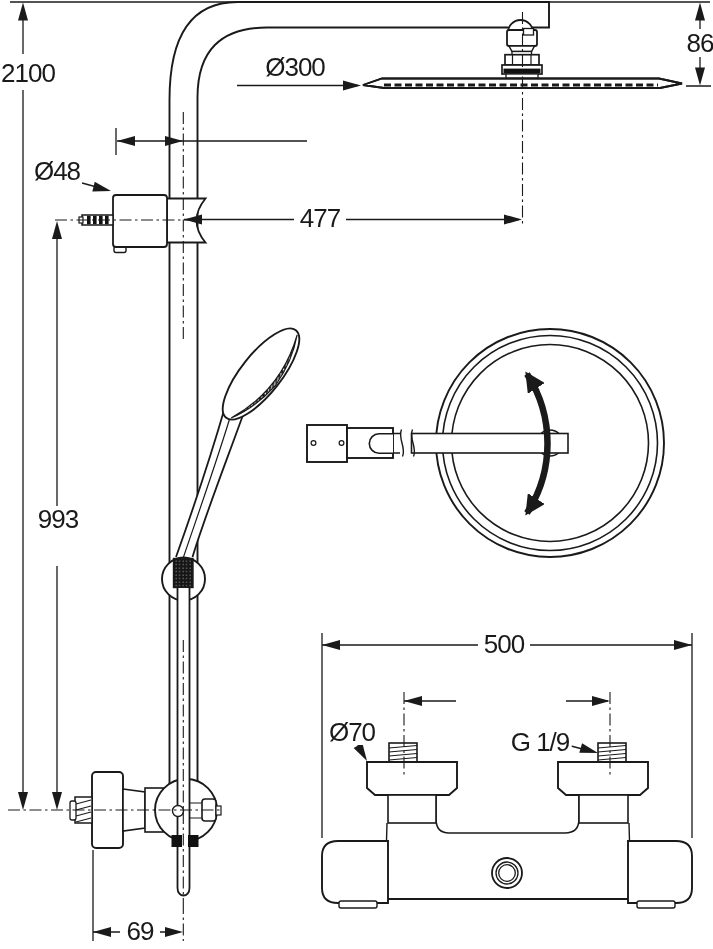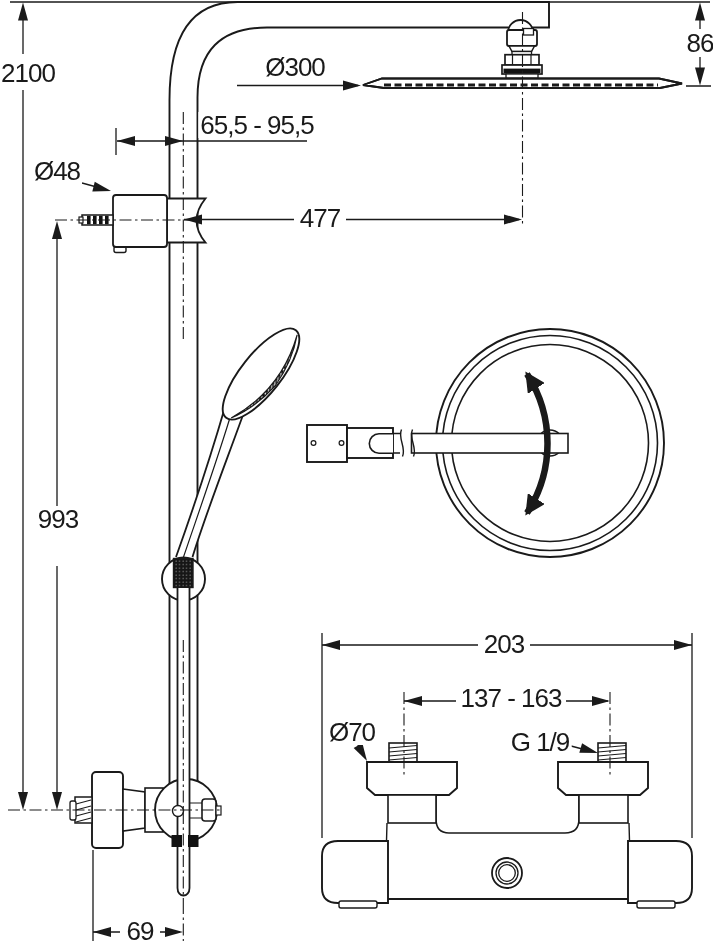"65,5 - 95,5" span.dim-label { html: <span>65,5 - 95,5</span> -> none }
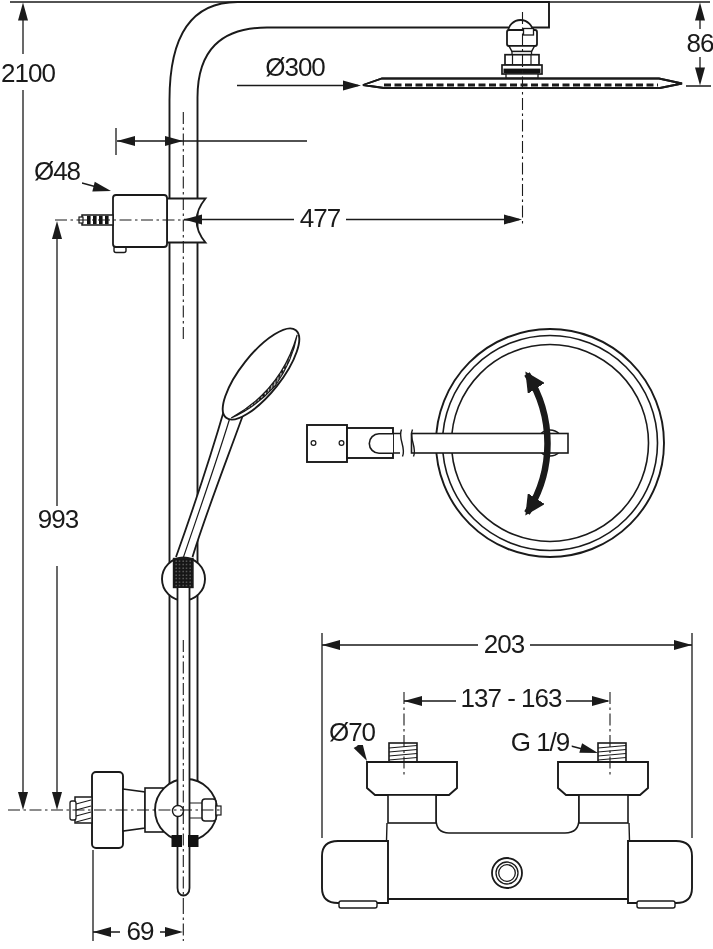"203" span.dim-label { text: 203 -> 500 }
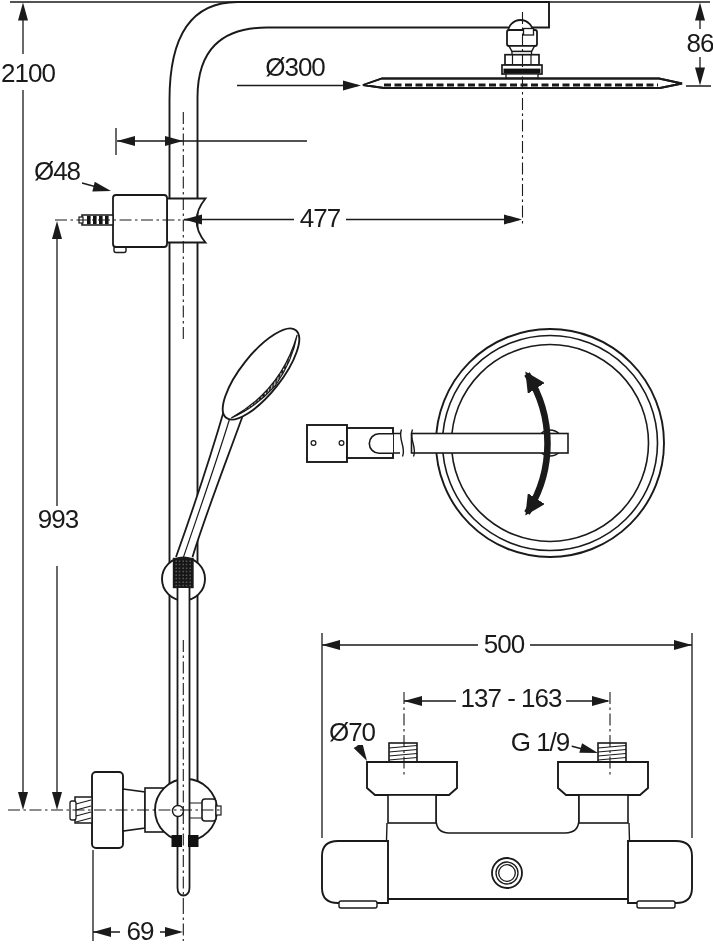"137 - 163" span.dim-label { html: <span>137 - 163</span> -> none }
